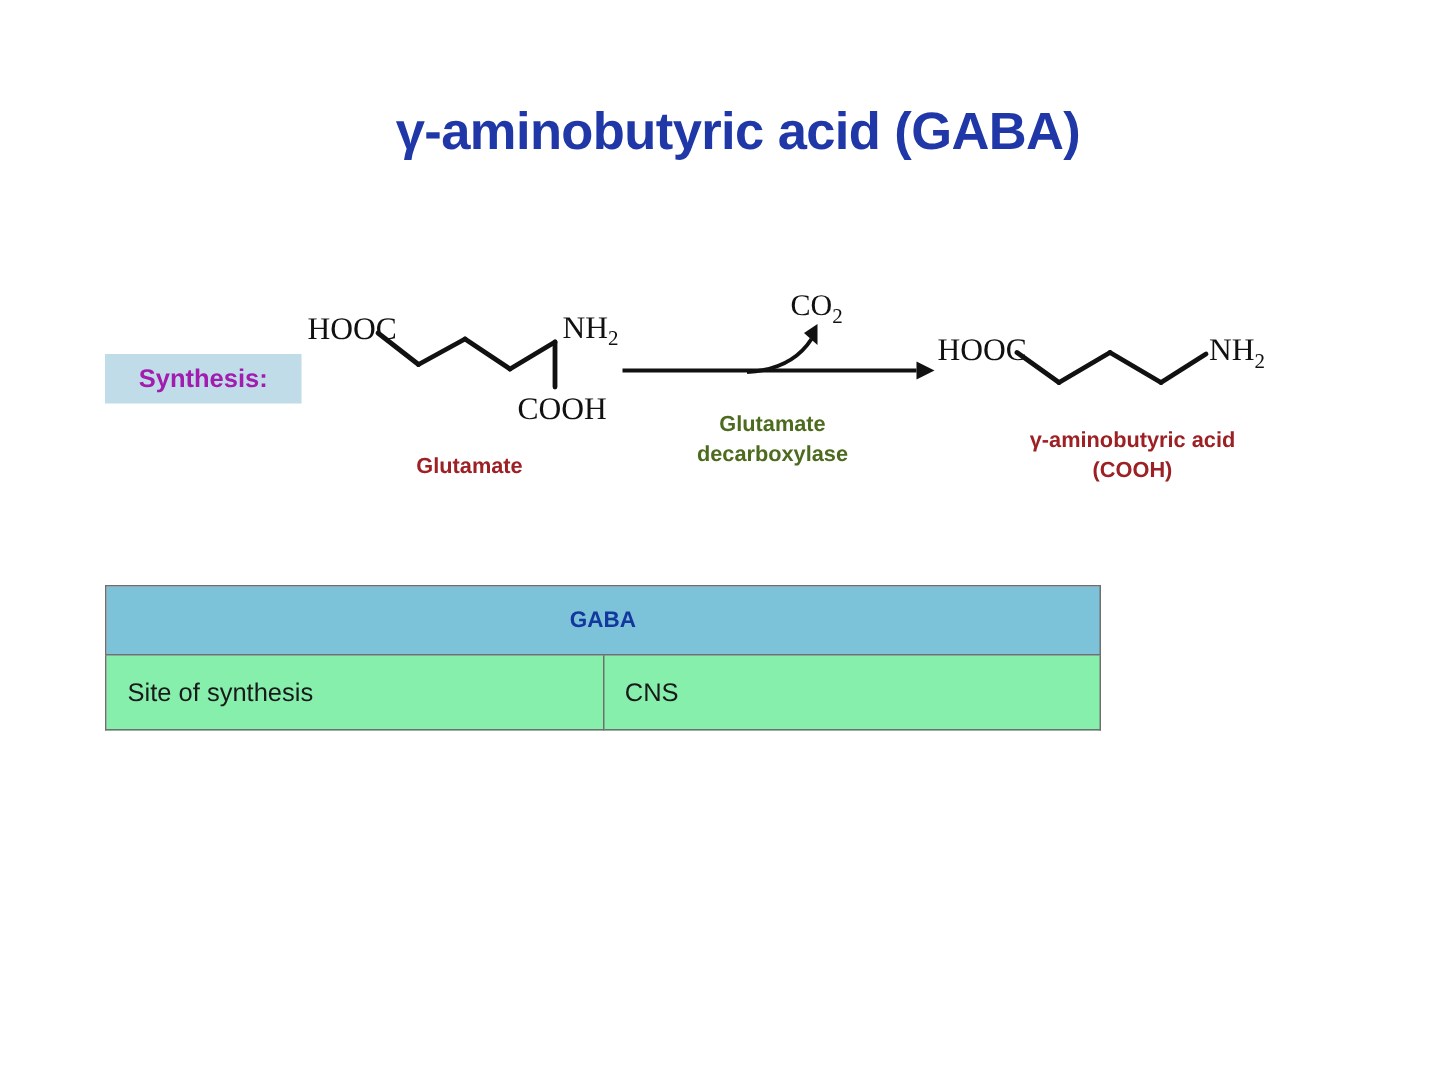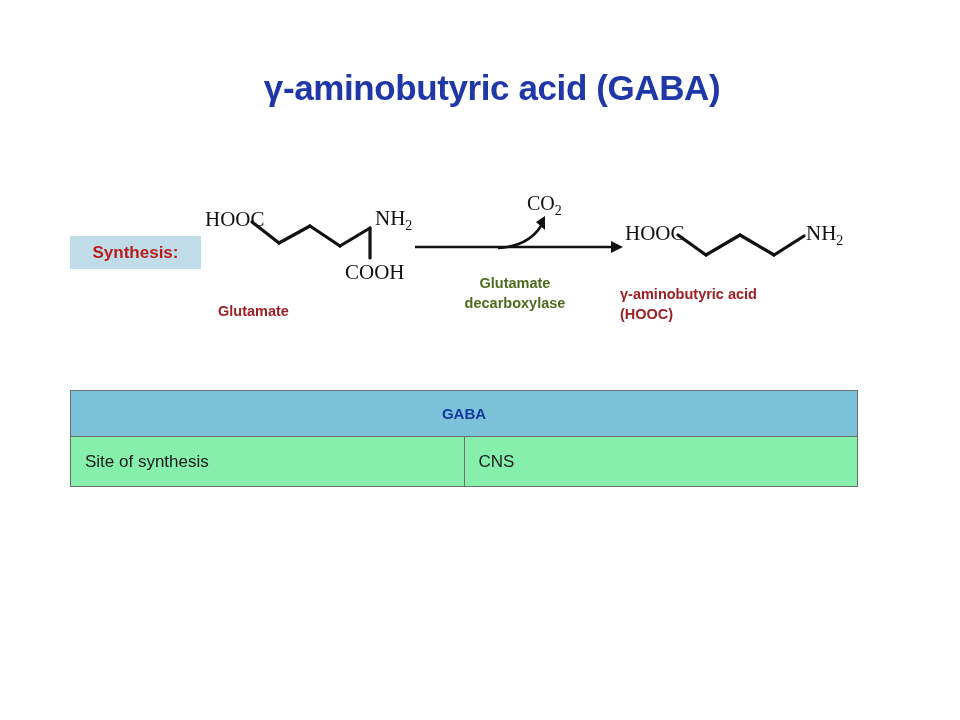"Synthesis:" #synthesis-label { color: #b91c1c -> #a21caf }
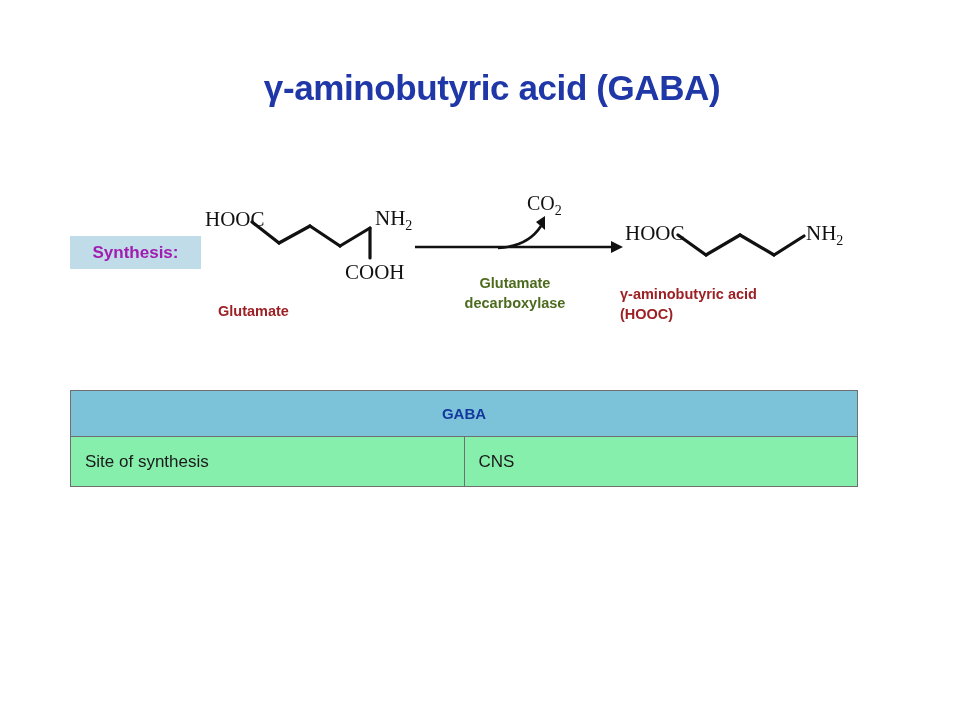"γ-aminobutyric acid" .chem-caption { text-align: left -> center }
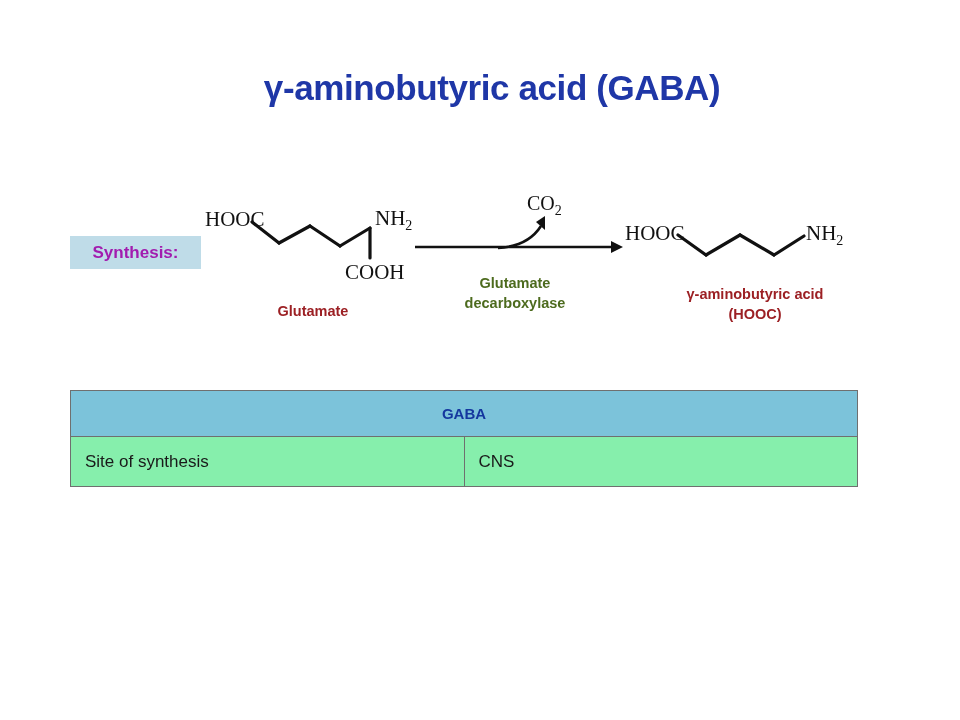"(HOOC)" span { text: HOOC -> COOH }
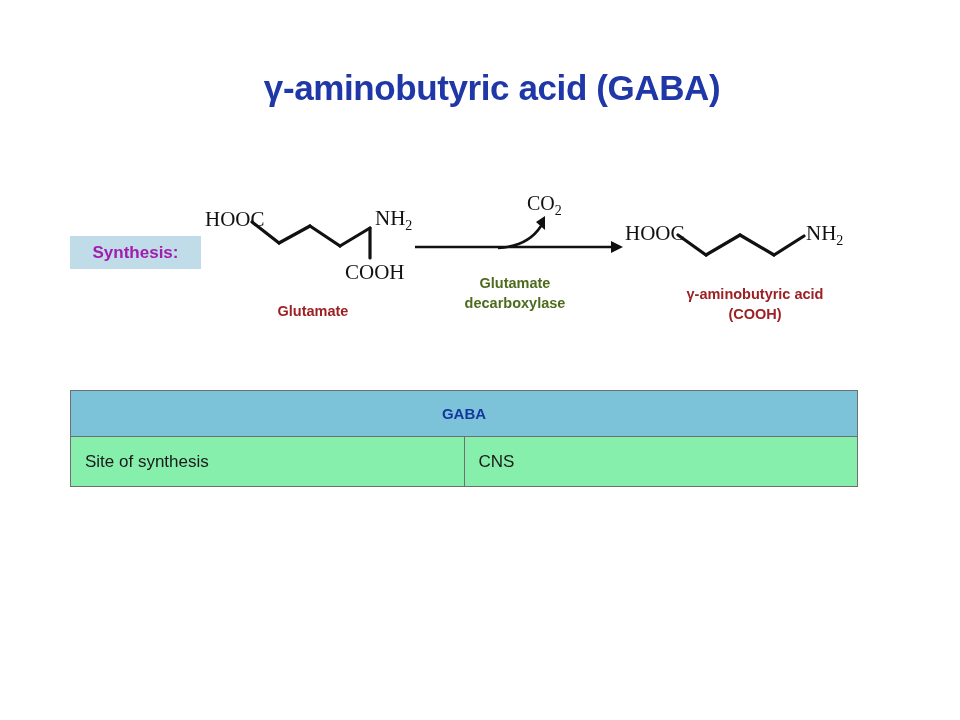"GABA" #gaba-table { width: 788px -> 664px }
